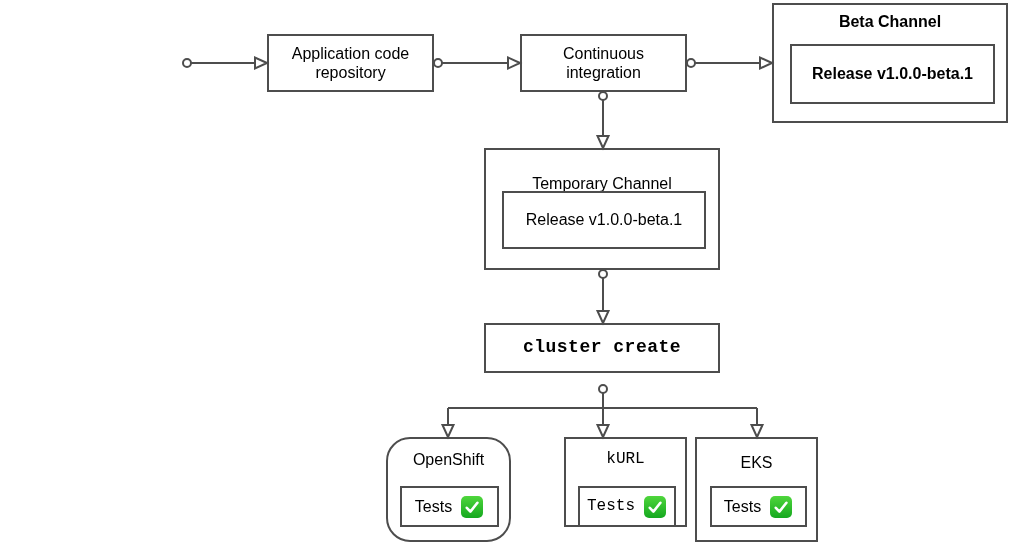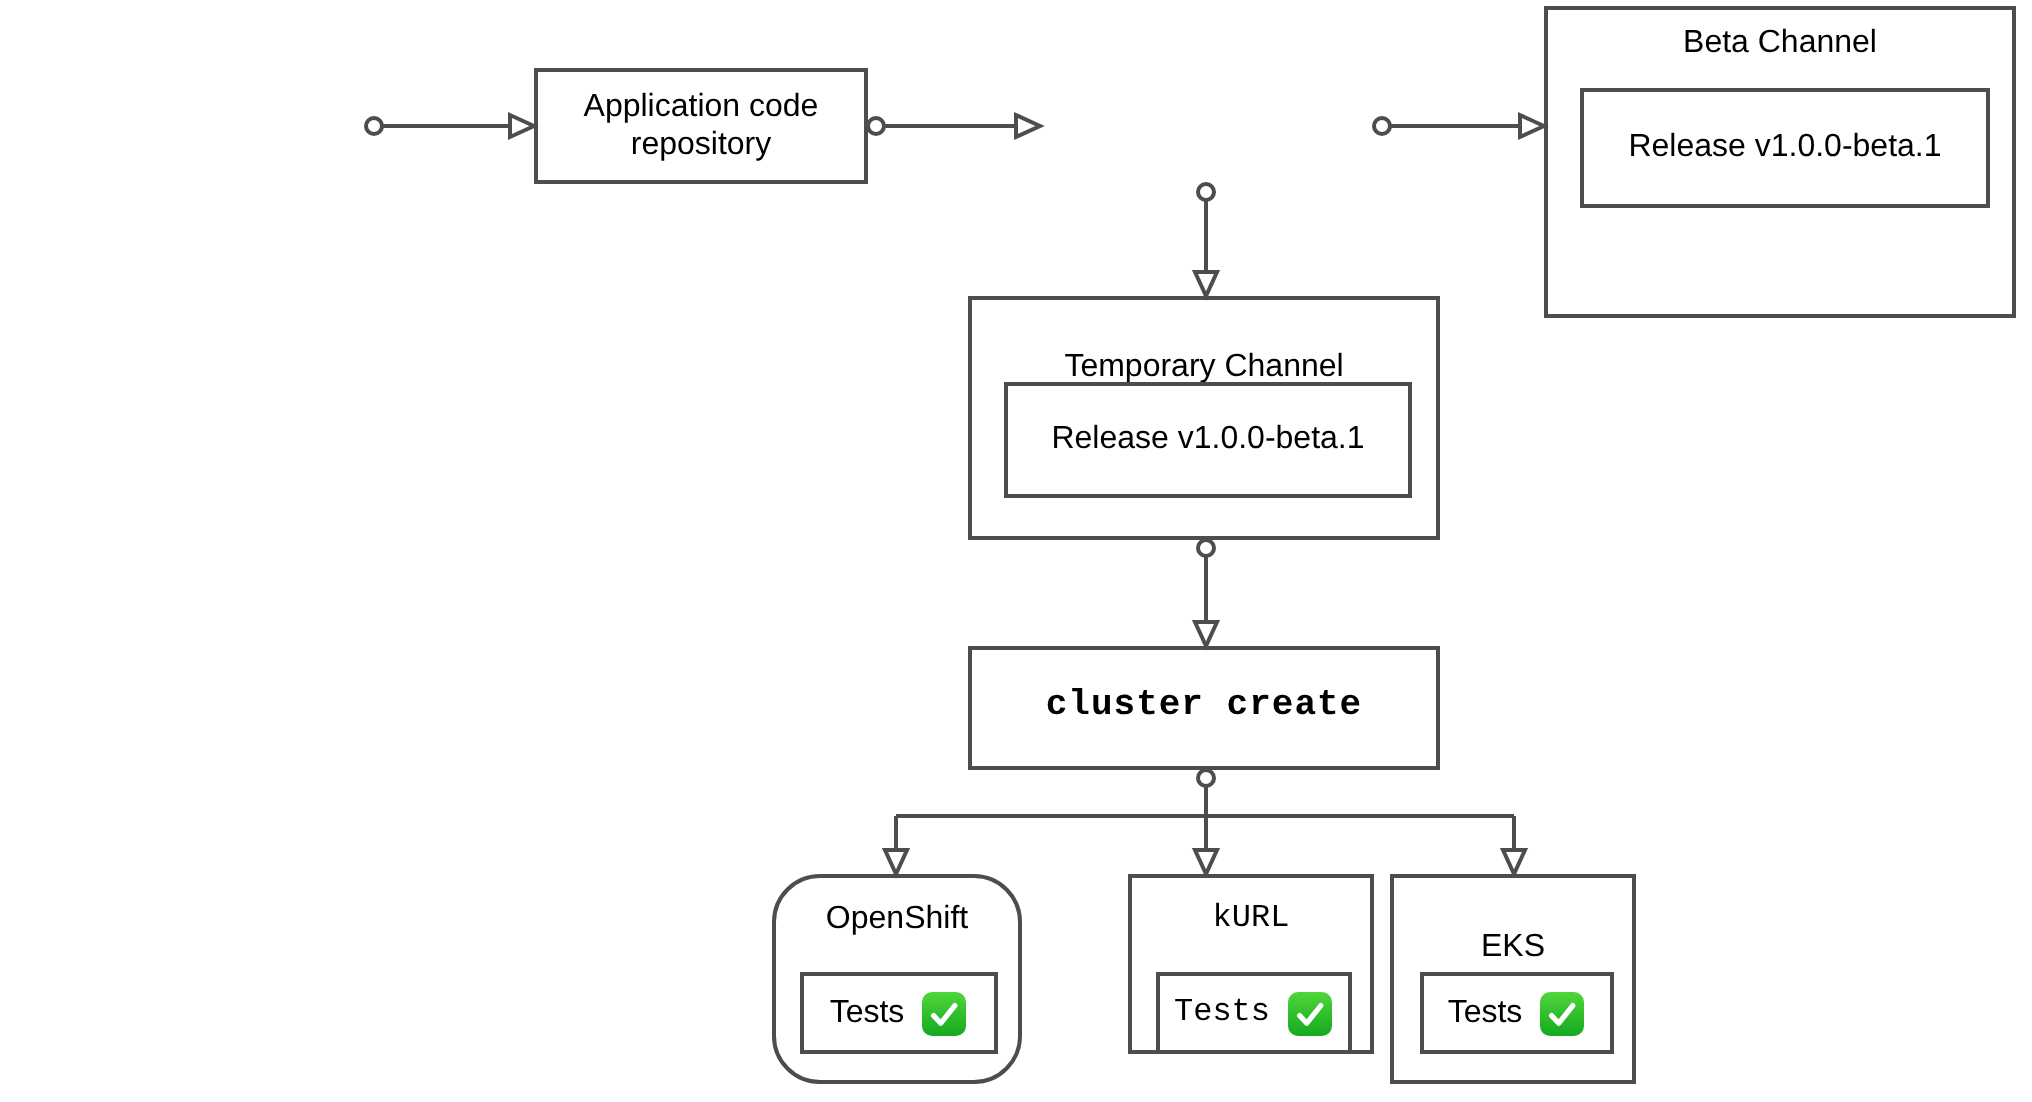"Beta Channel" div.box { font-weight: none -> bold; height: 156px -> 120px }
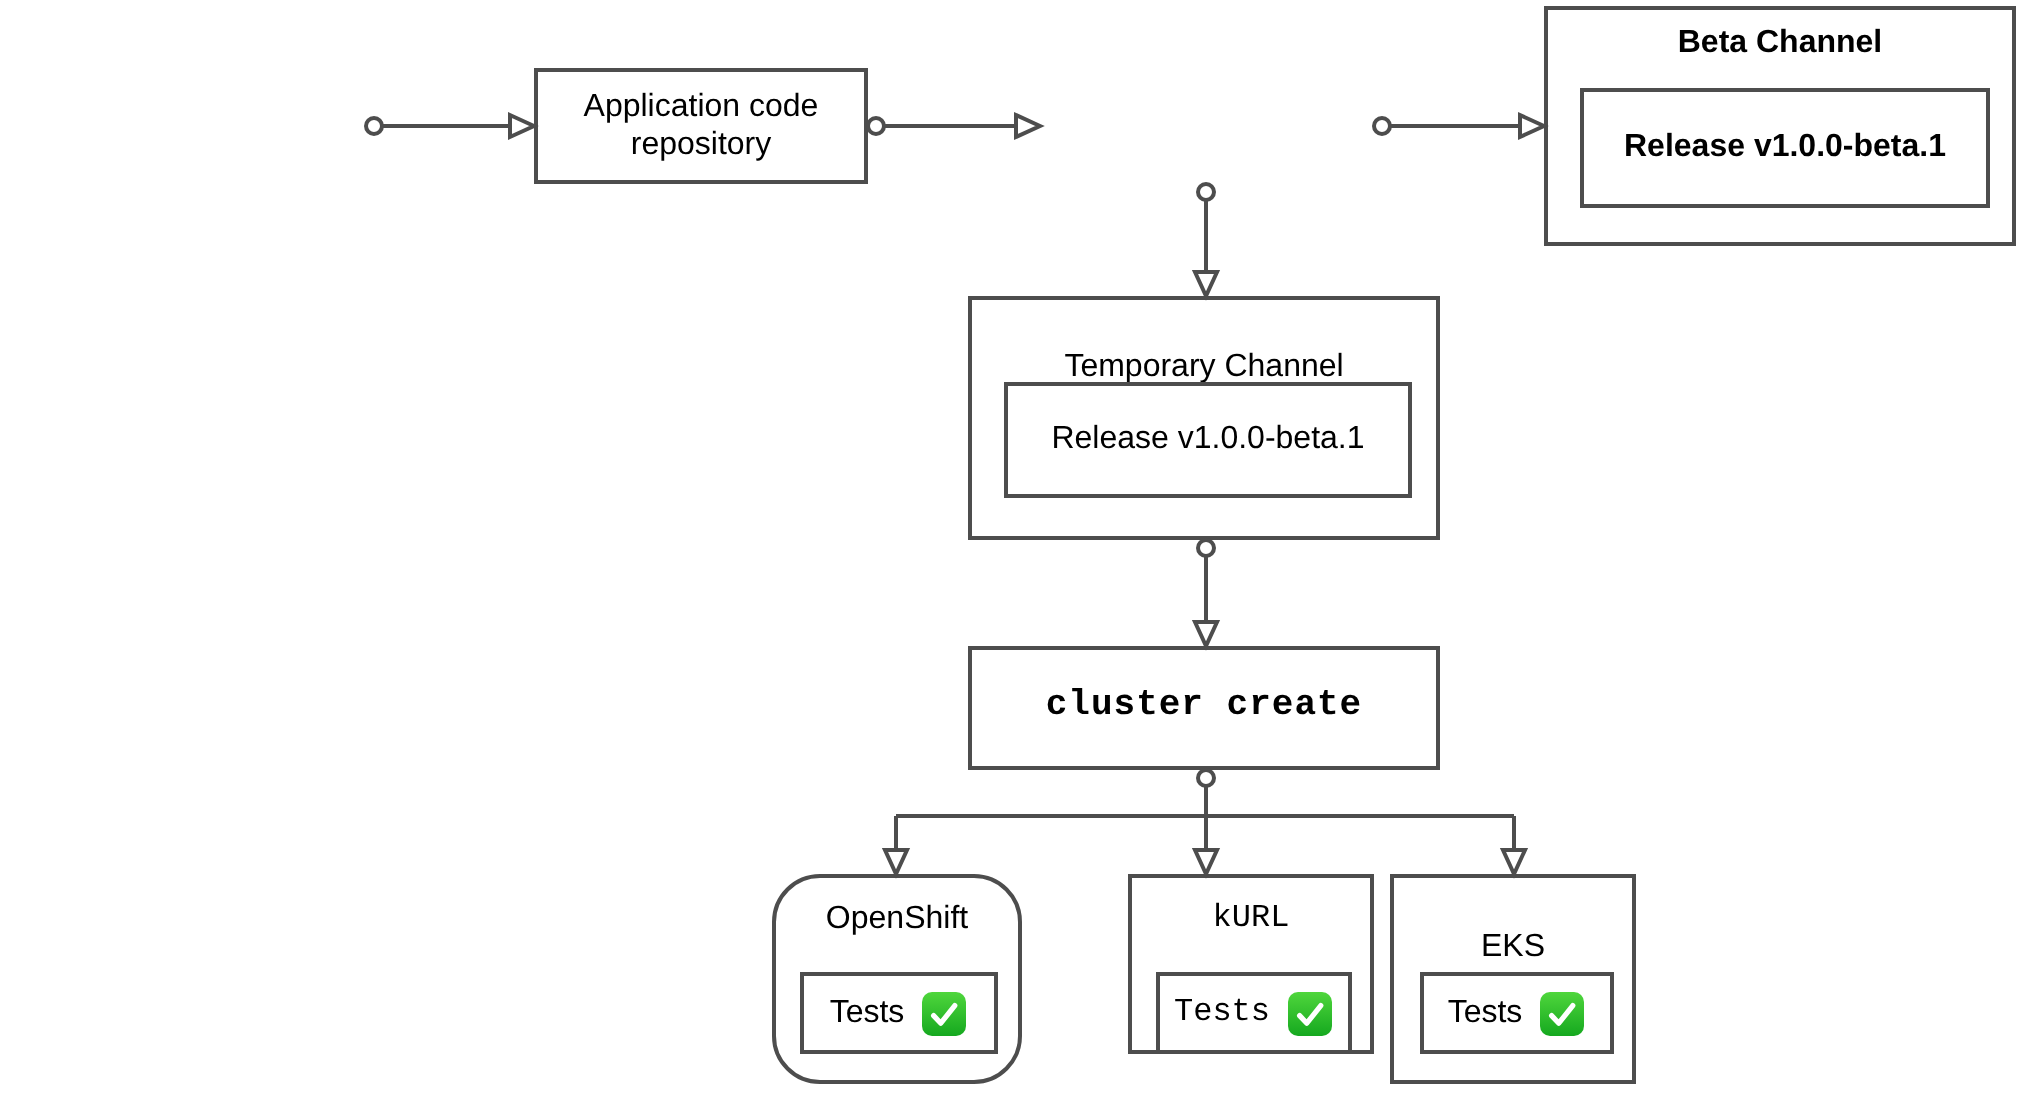"Continuous integration" div.box { html: none -> <div> <span>Continuous integration</span> </div> }
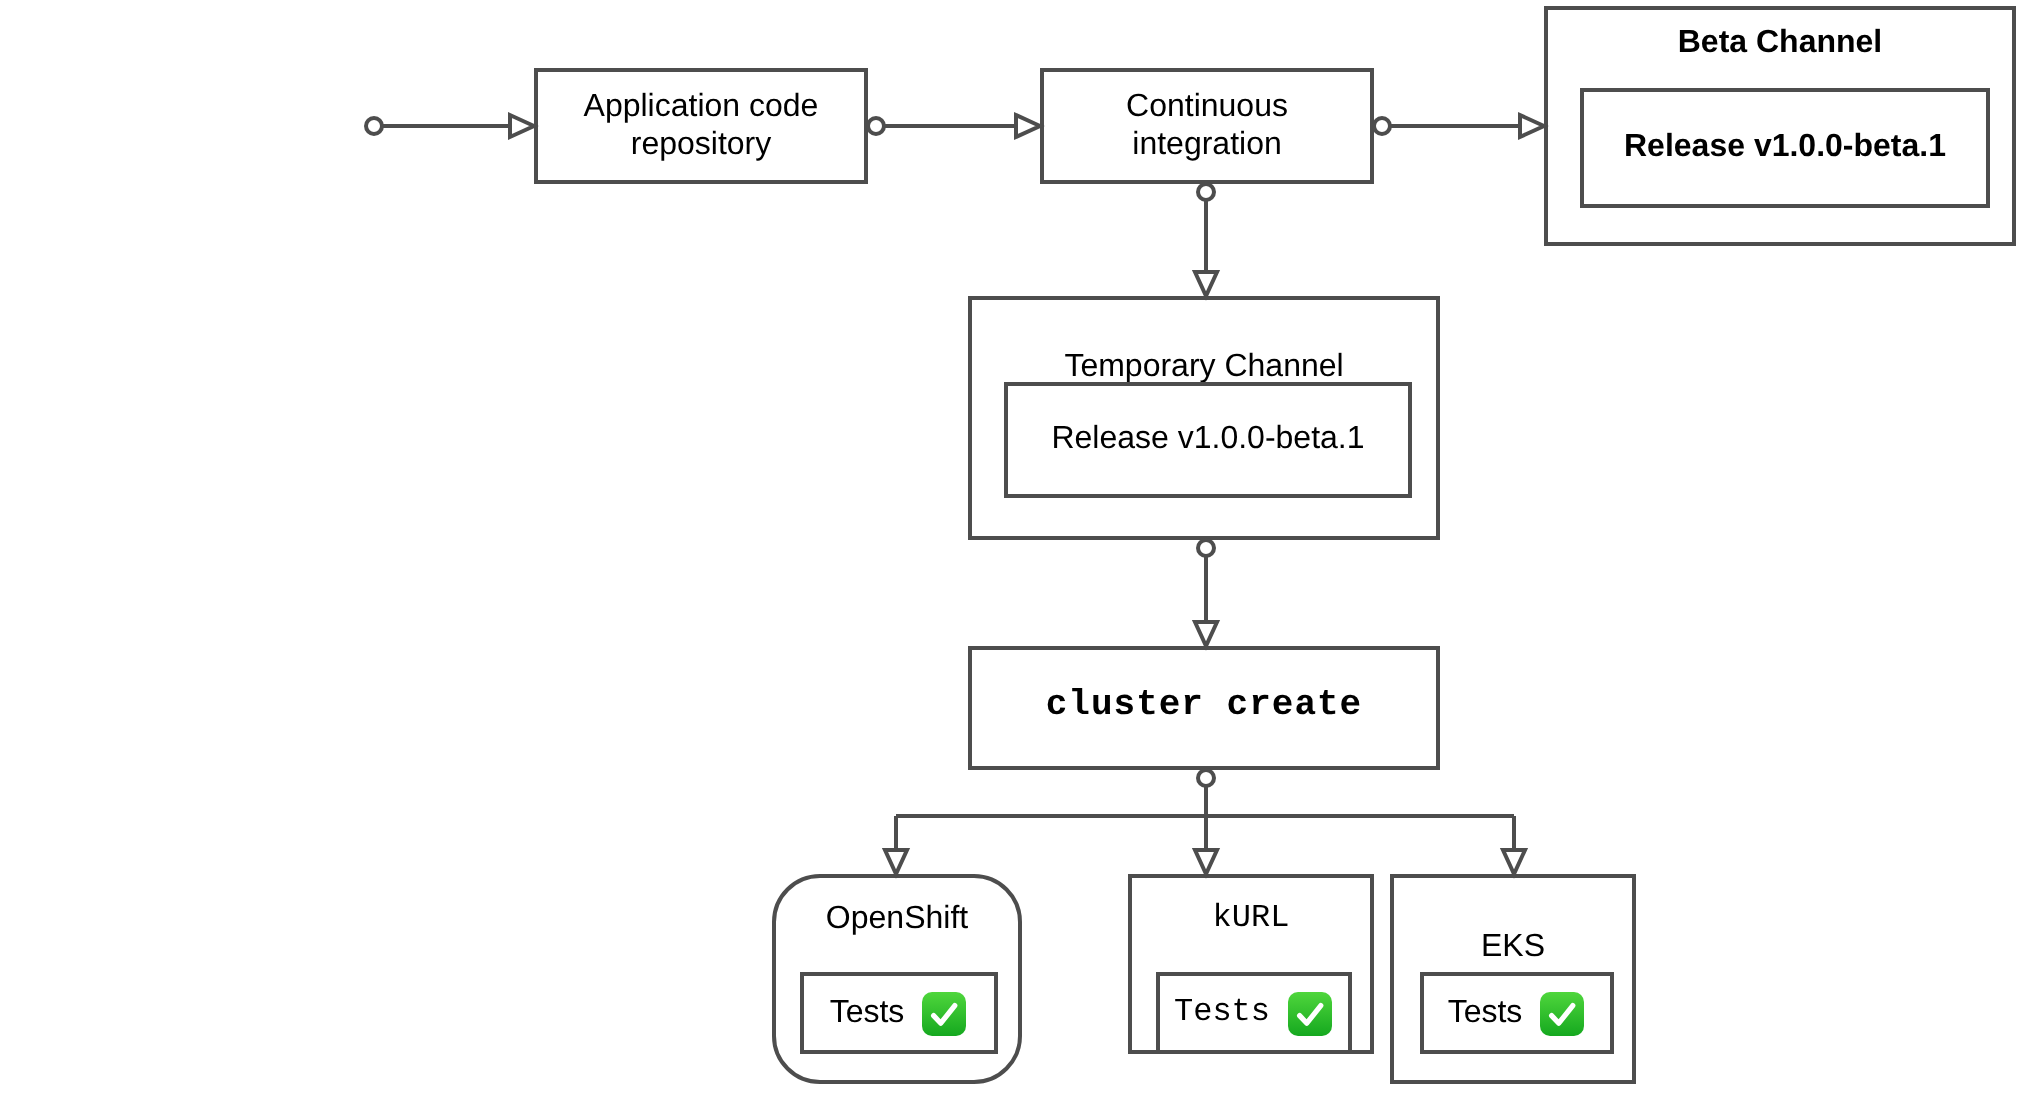"cluster create" div.box { height: 62px -> 50px }
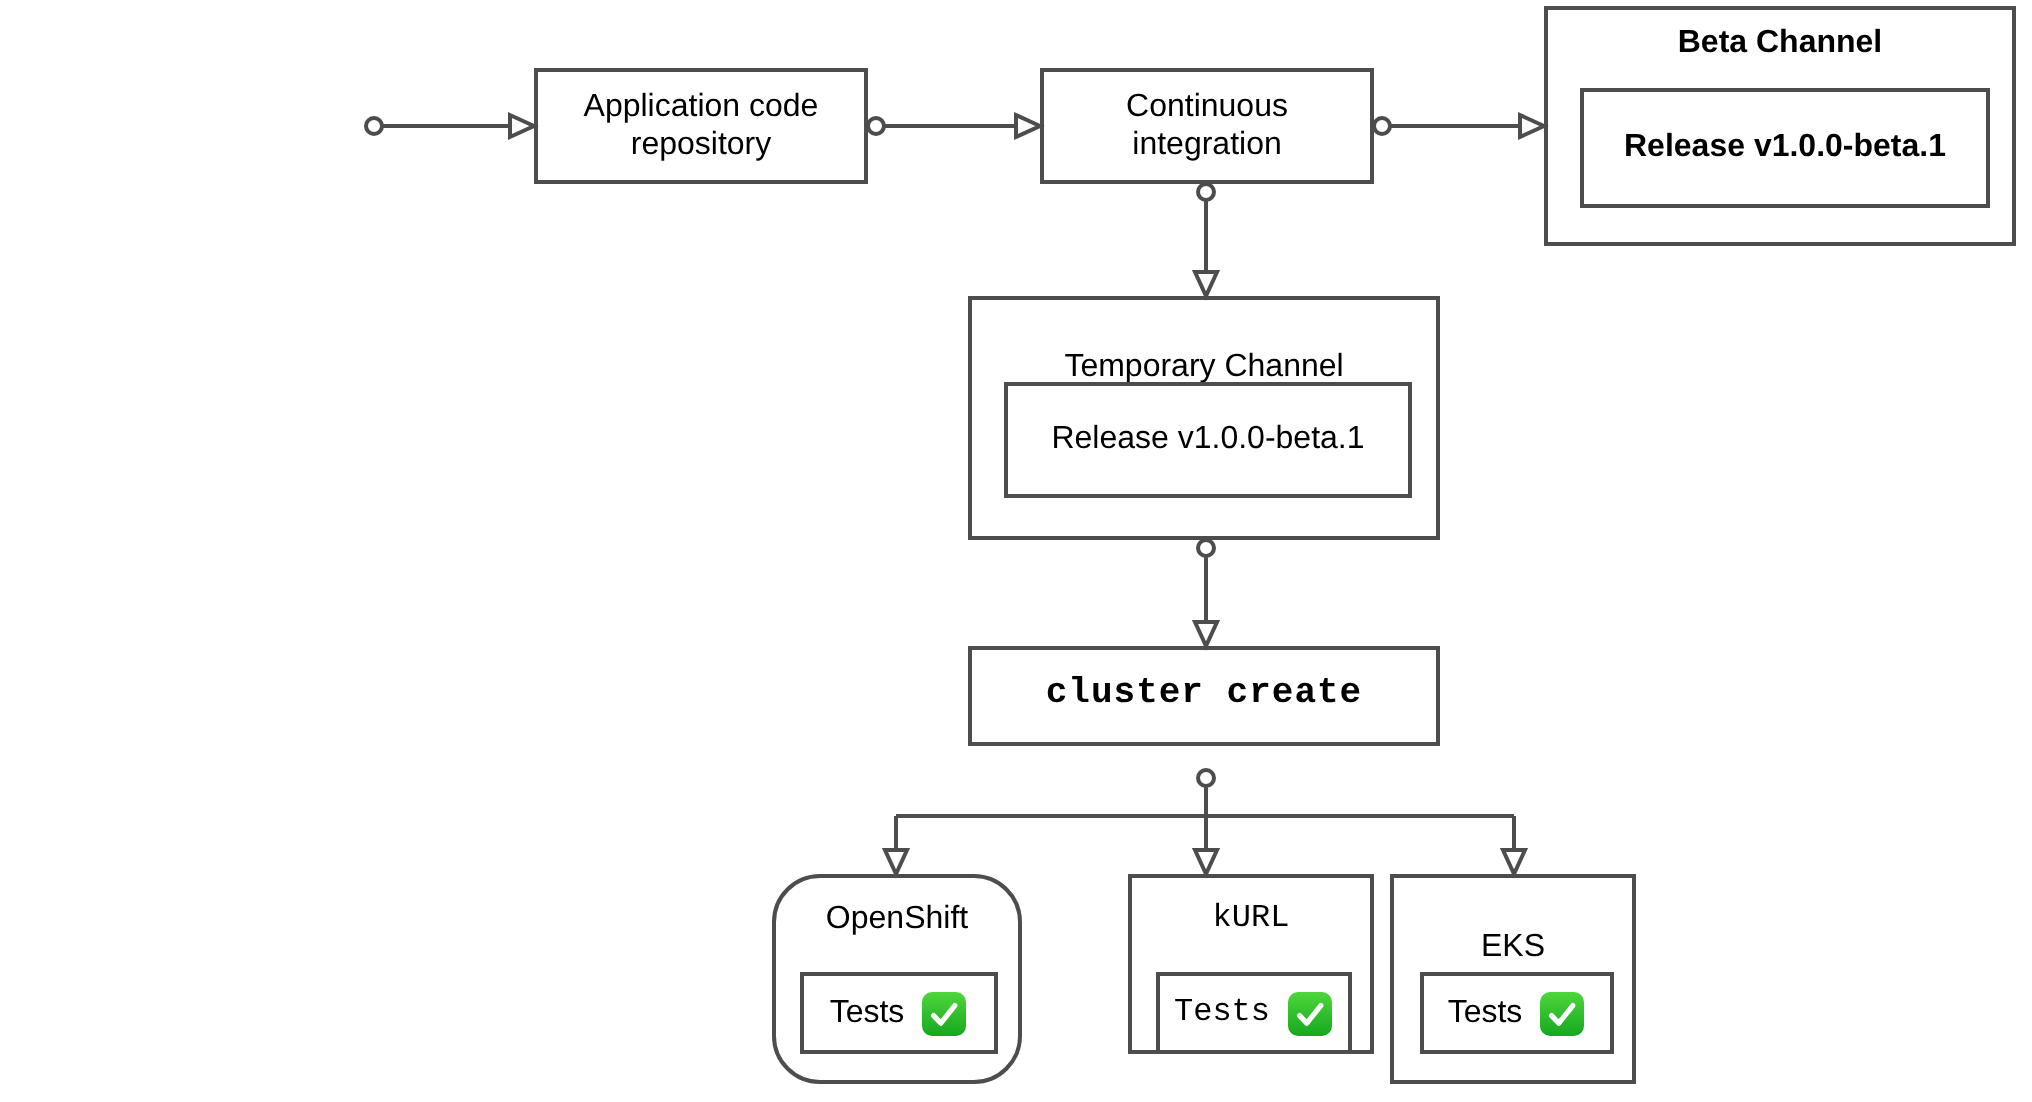"EKS" span.group-title { padding-top: 25px -> 14px }
